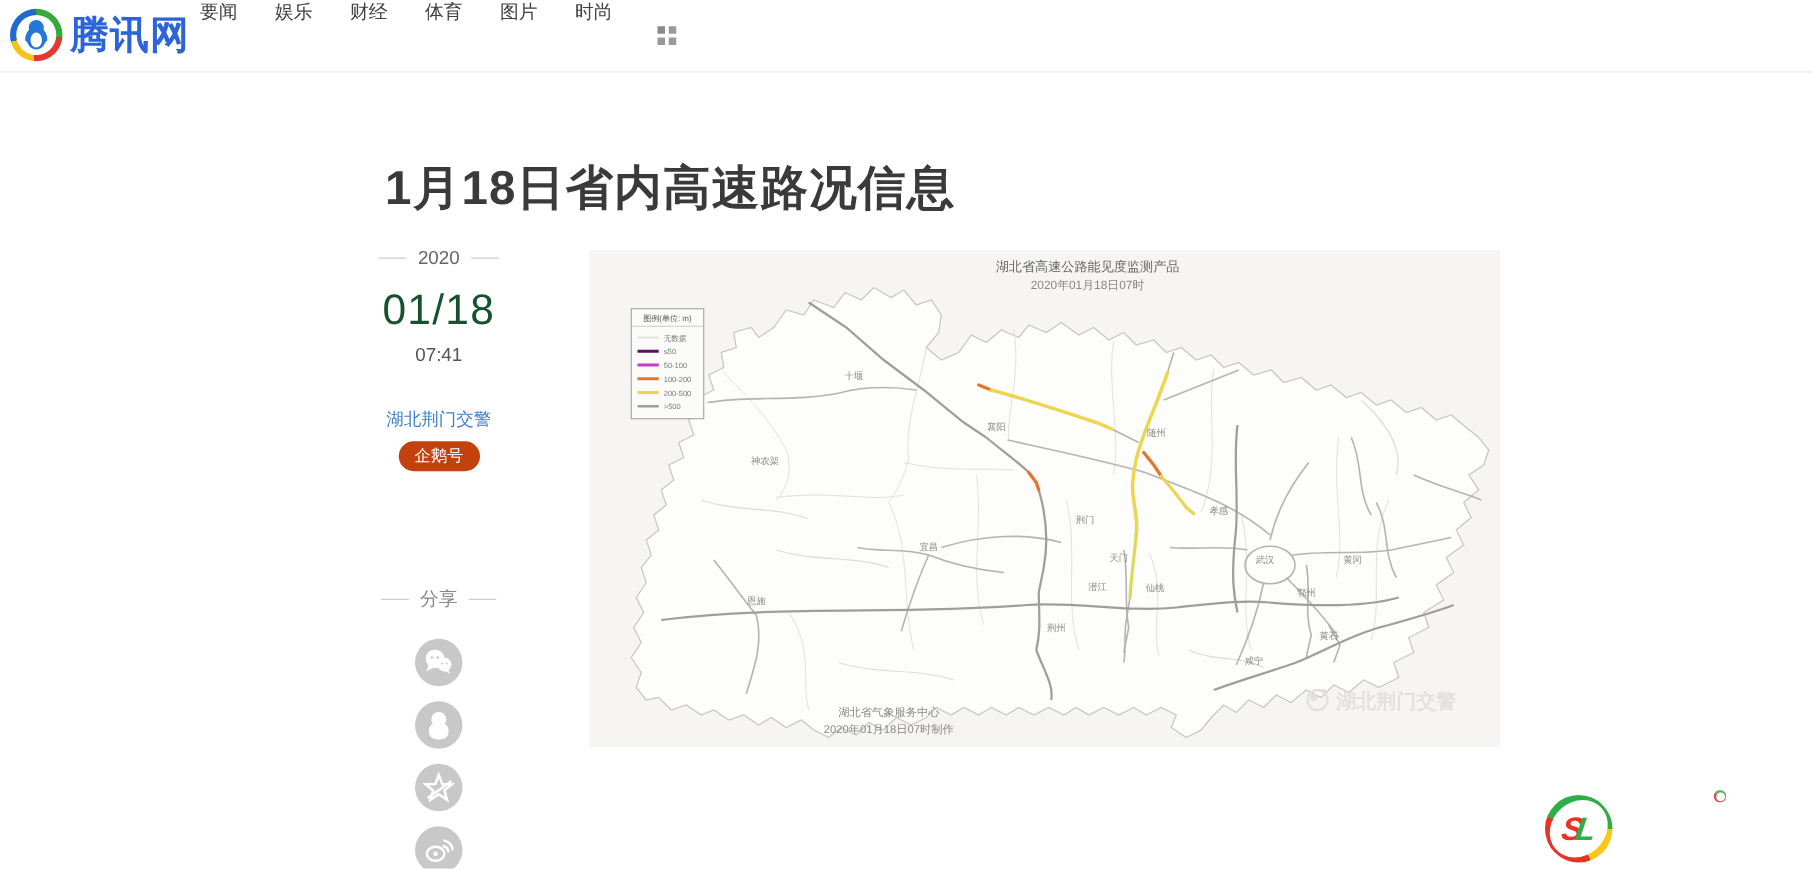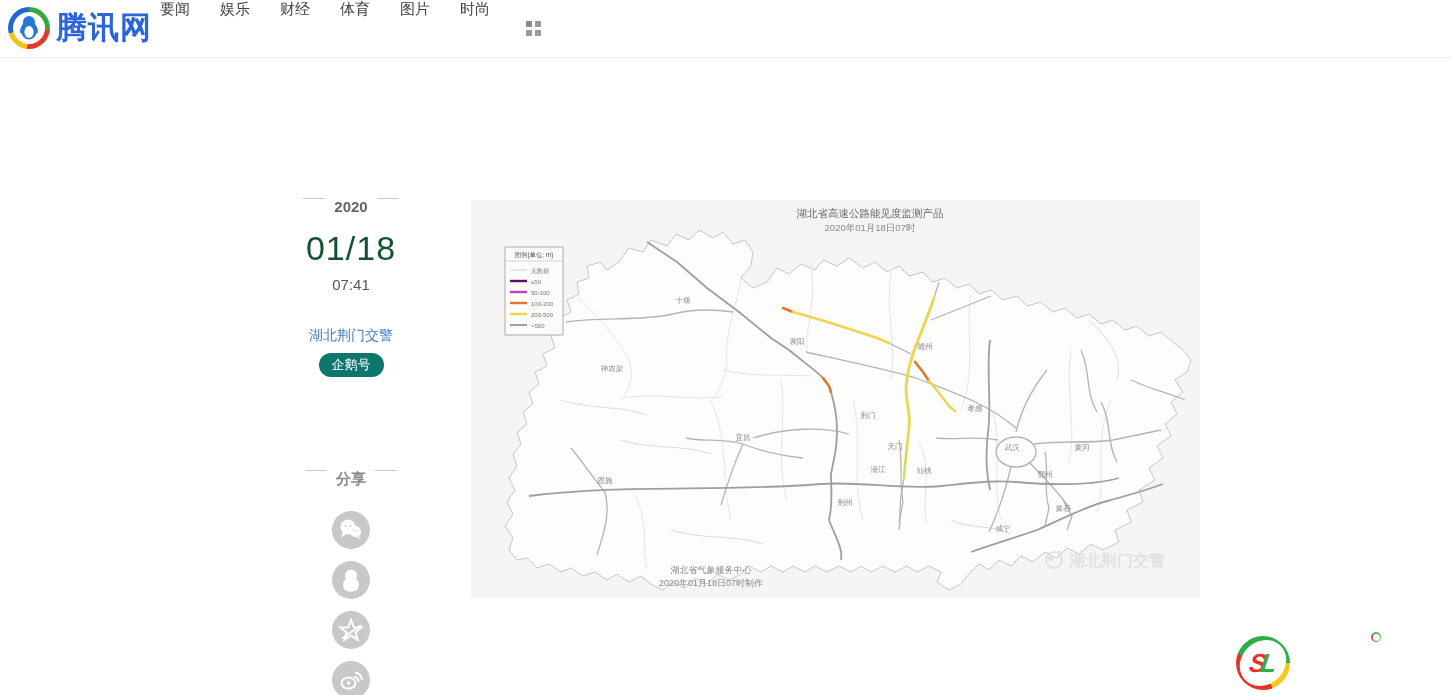"1月18日省内高速路况信息" h1.article-title { html: none -> <h1>1月18日省内高速路况信息</h1> }
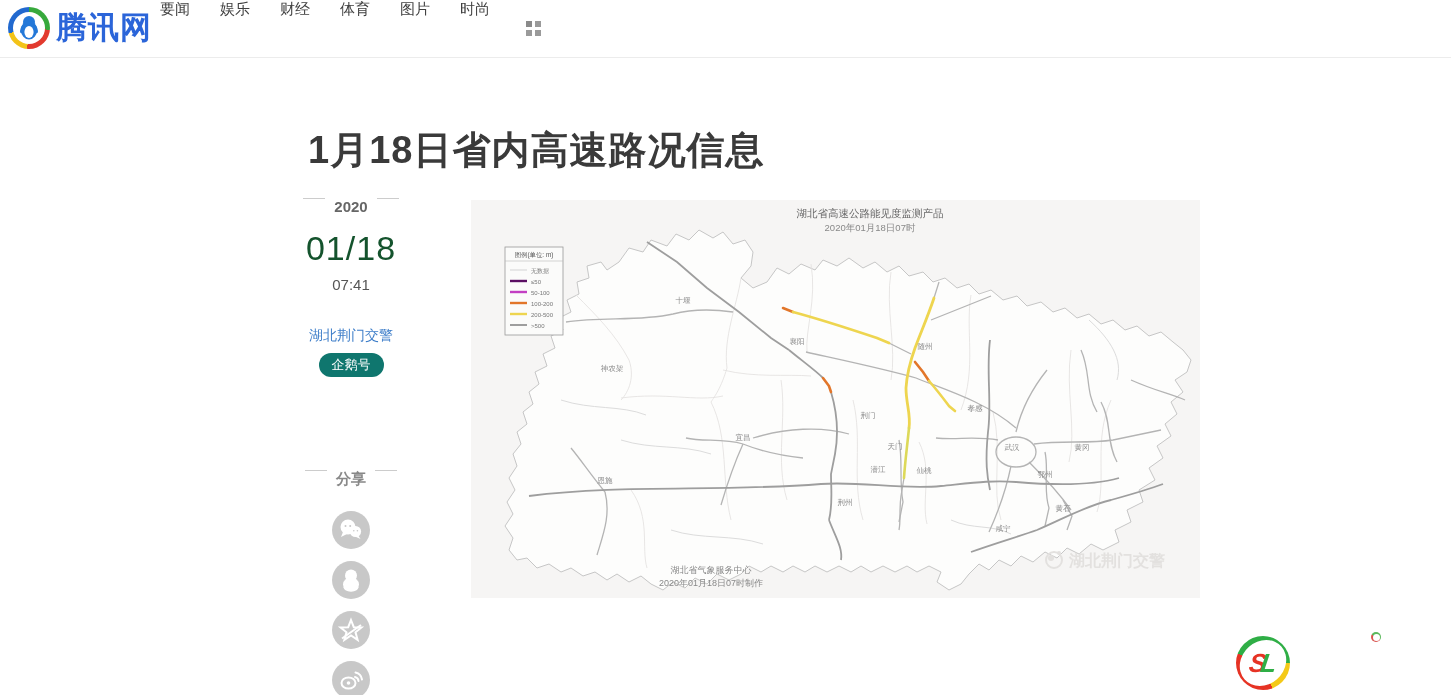"2020" .flank-row { align-items: none -> center; font-weight: bold -> none }
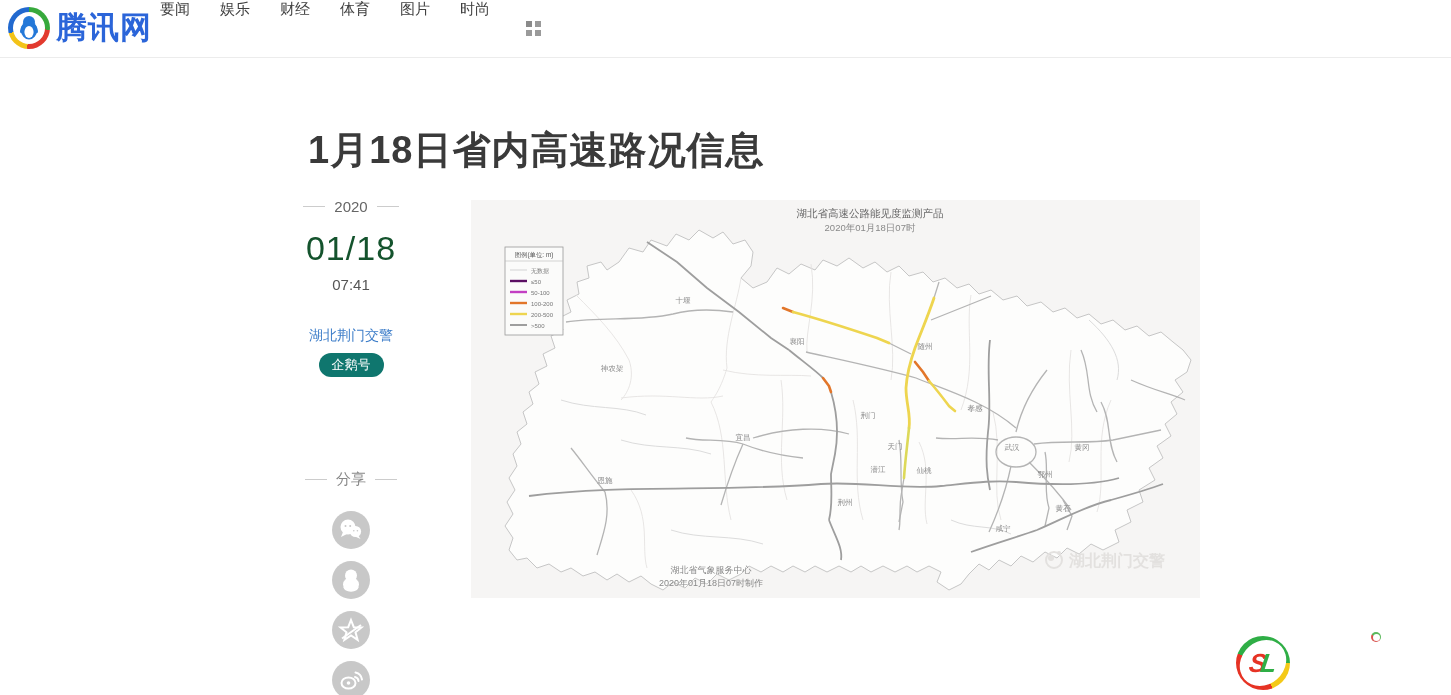"企鹅号" .meta-badge { background: #0f766e -> #c2410c }
